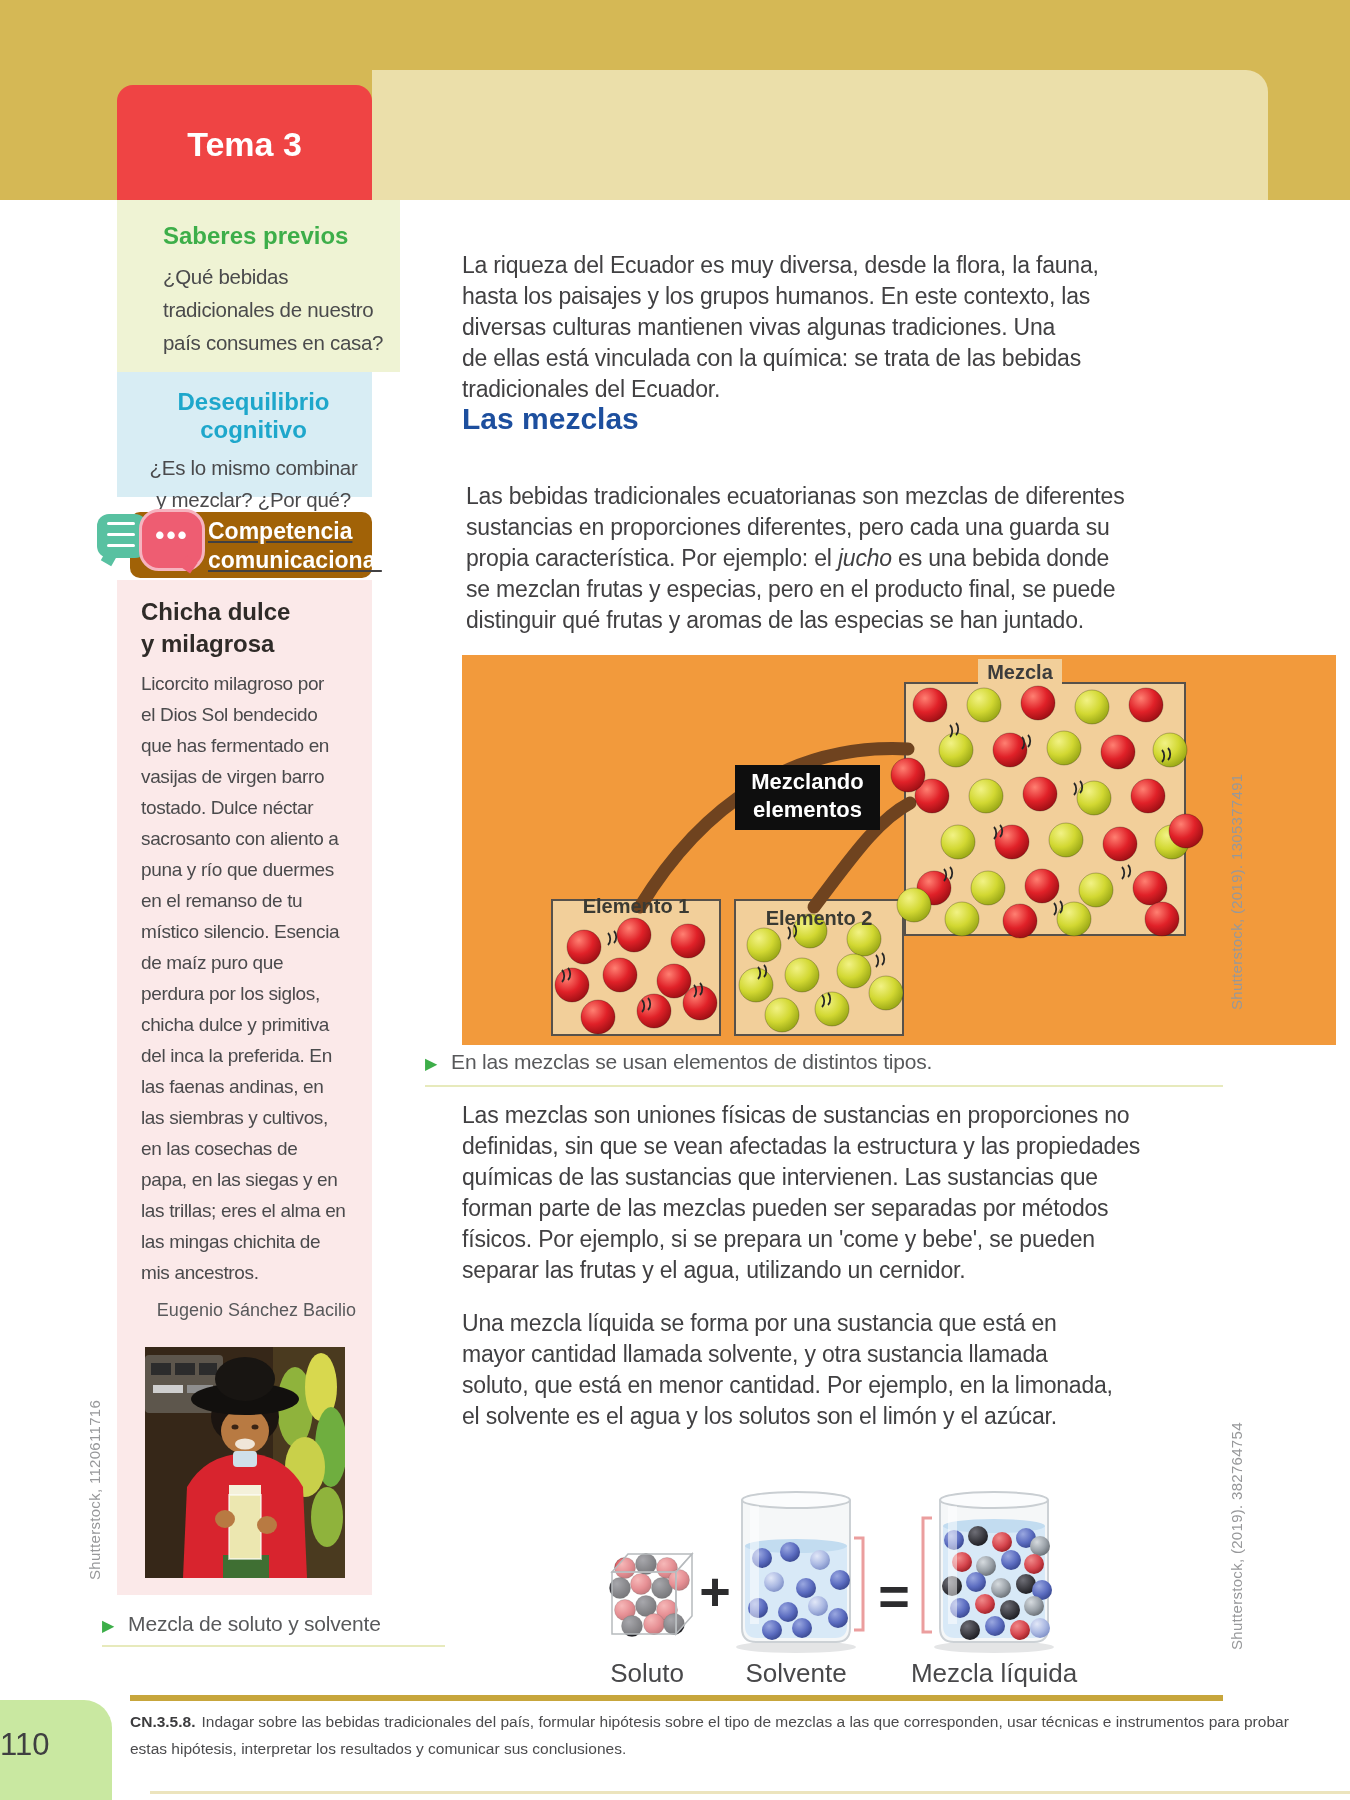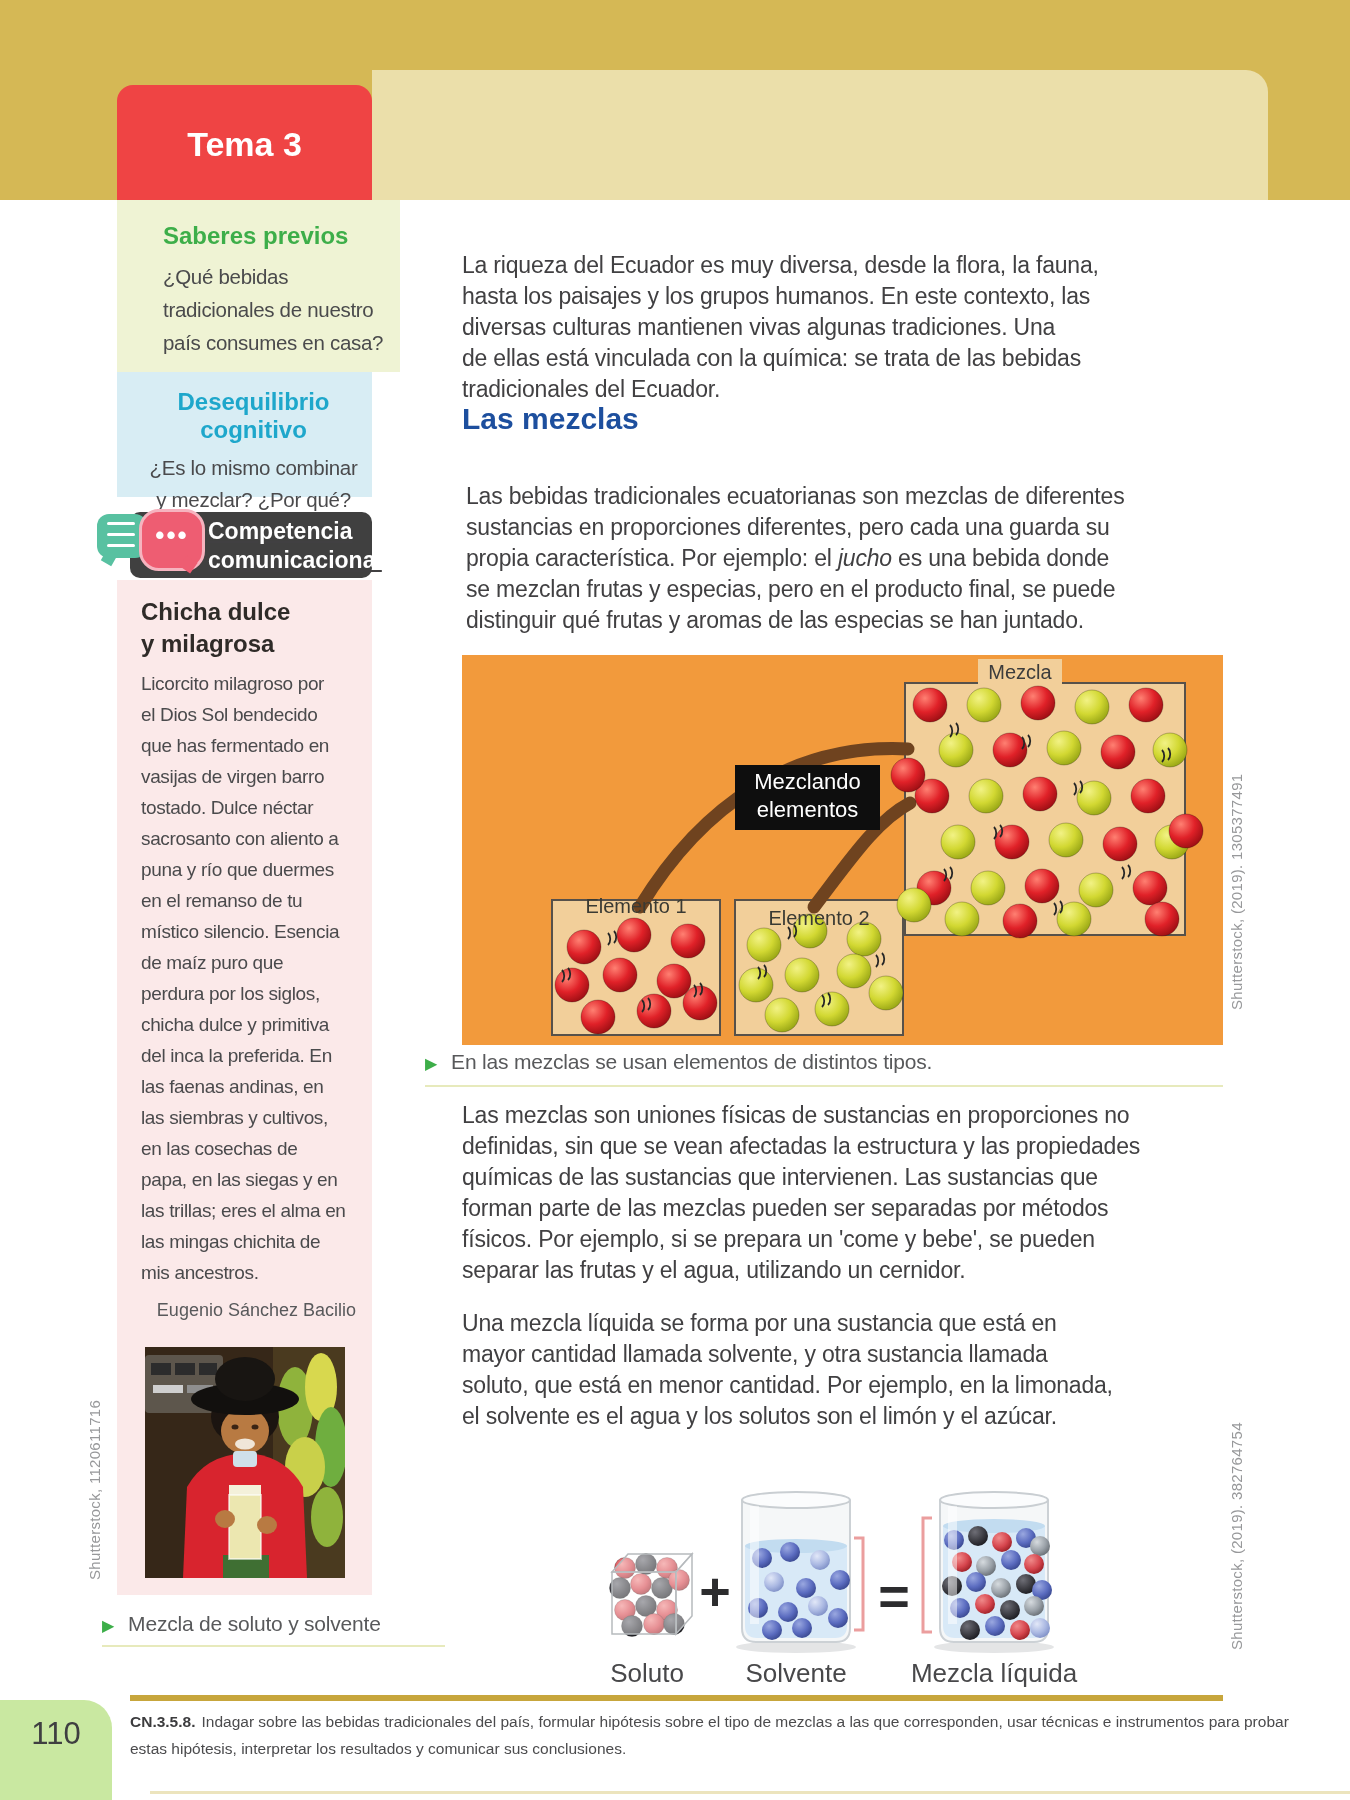"Competencia" .comp-badge { background: #404040 -> #a16207 }
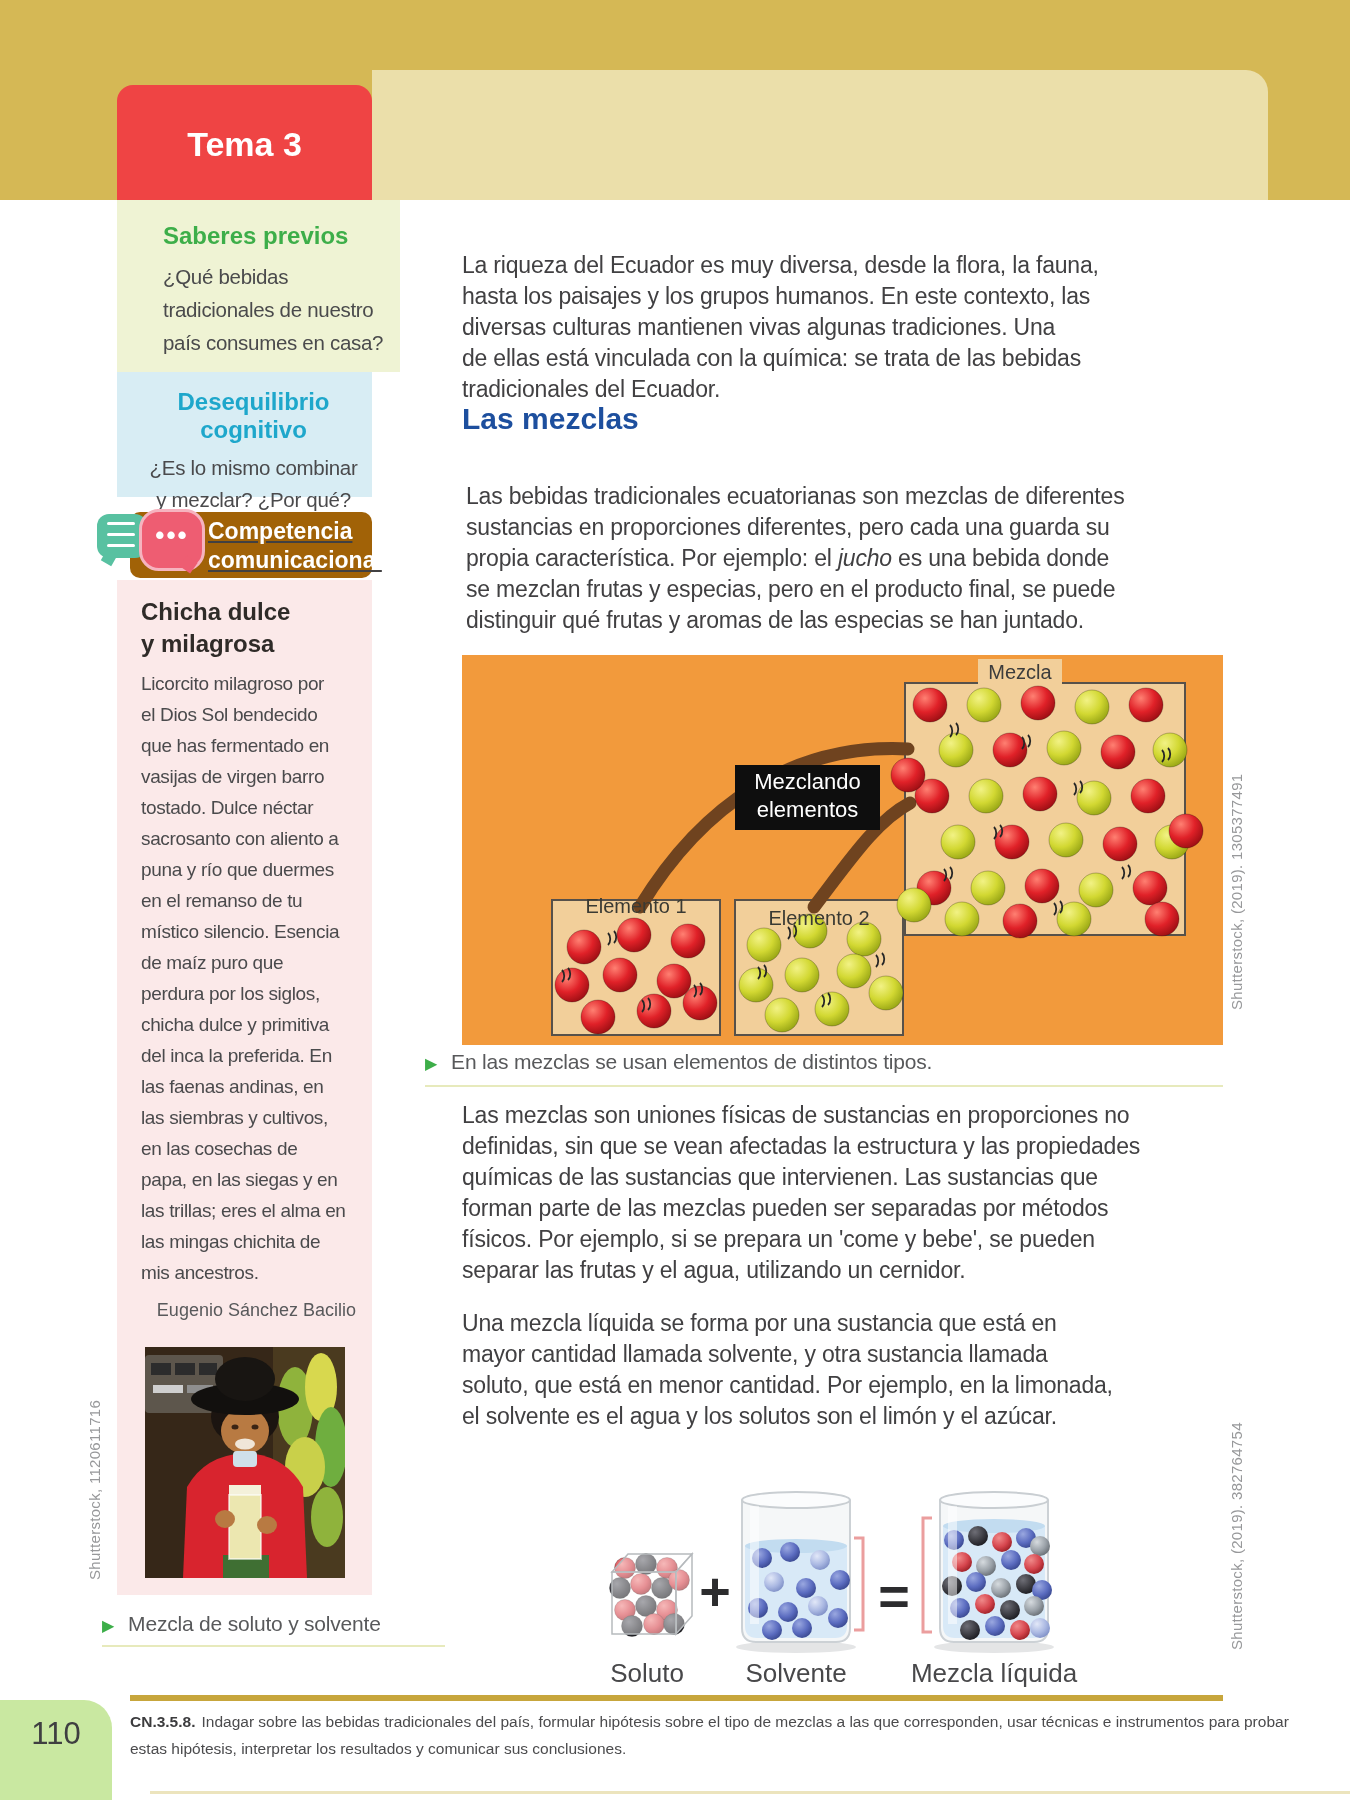"Mezcla" .figure1 { font-weight: none -> bold; width: 761px -> 874px }
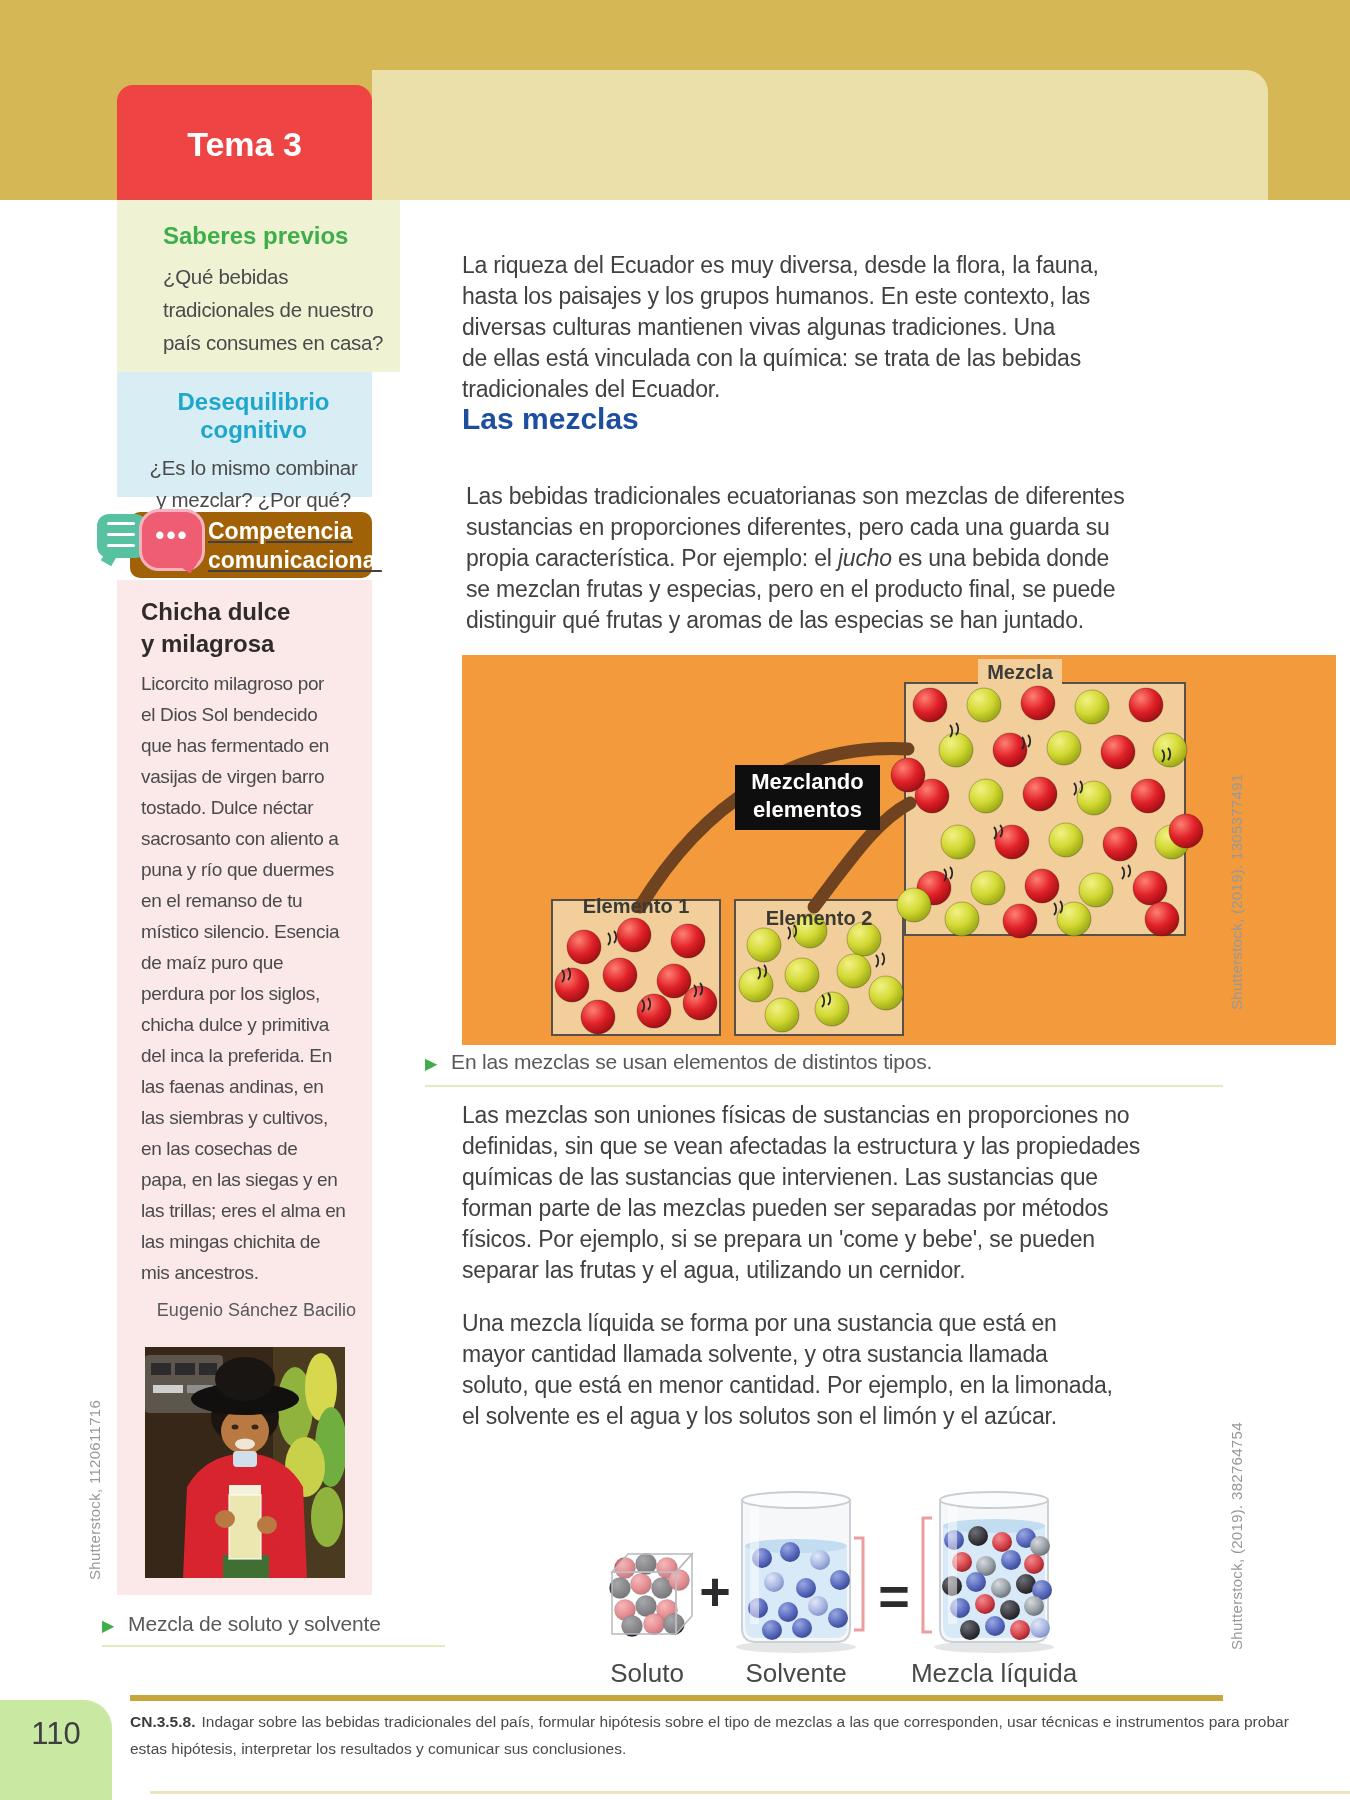"110" .badge110 .n { margin-top: 16px -> 27px; text-align: center -> none }
